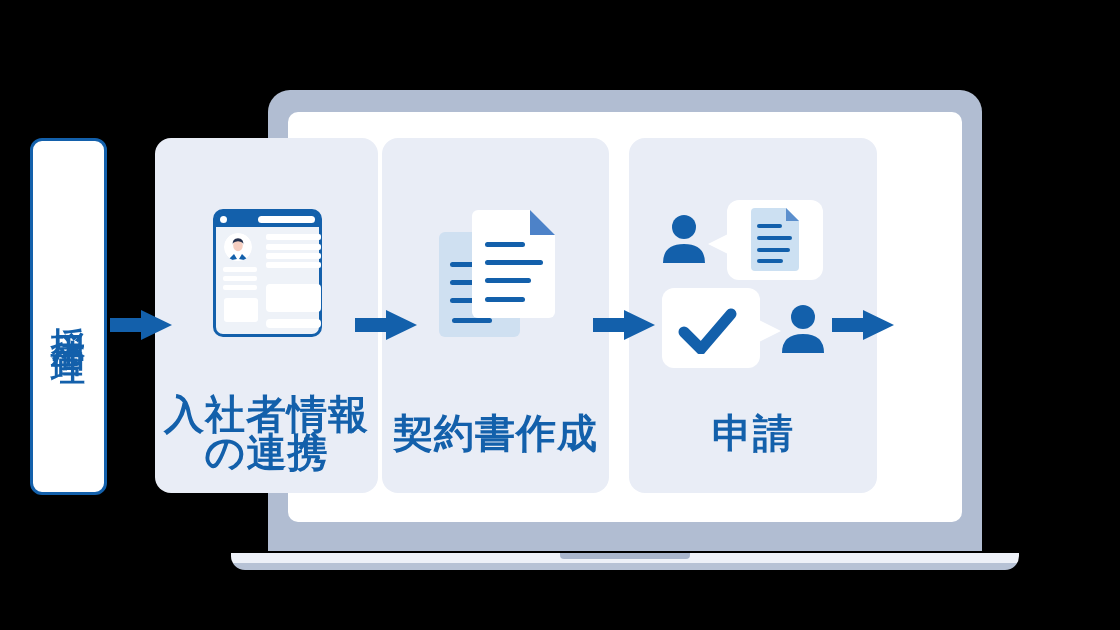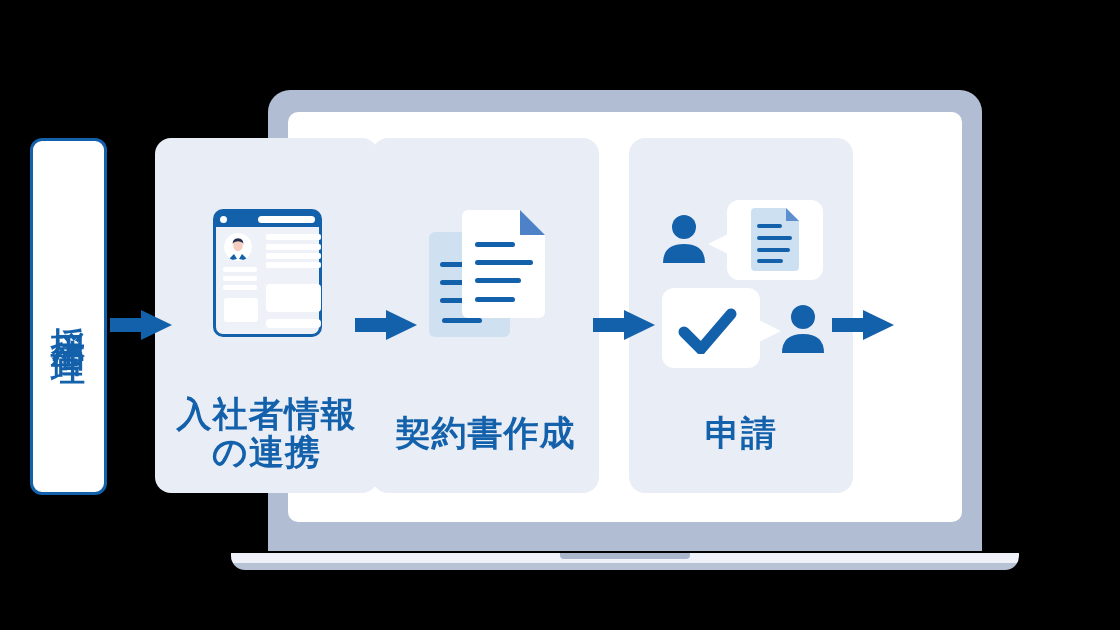"入社者情報" .step-label { font-size: 35px -> 40px }
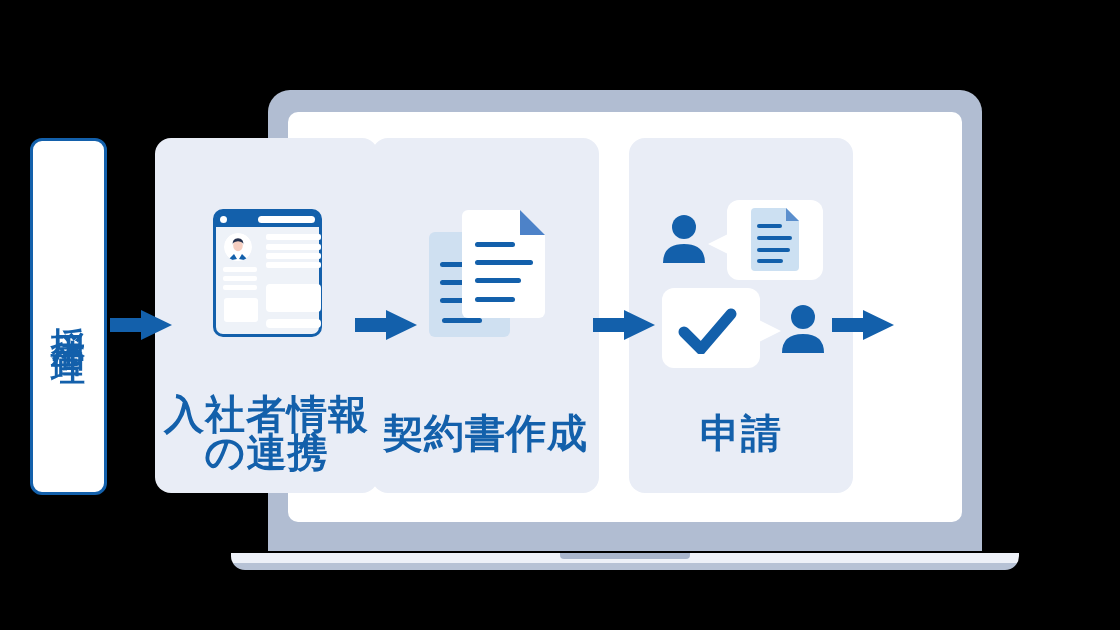"契約書作成" div.abs { left: 372px -> 382px }
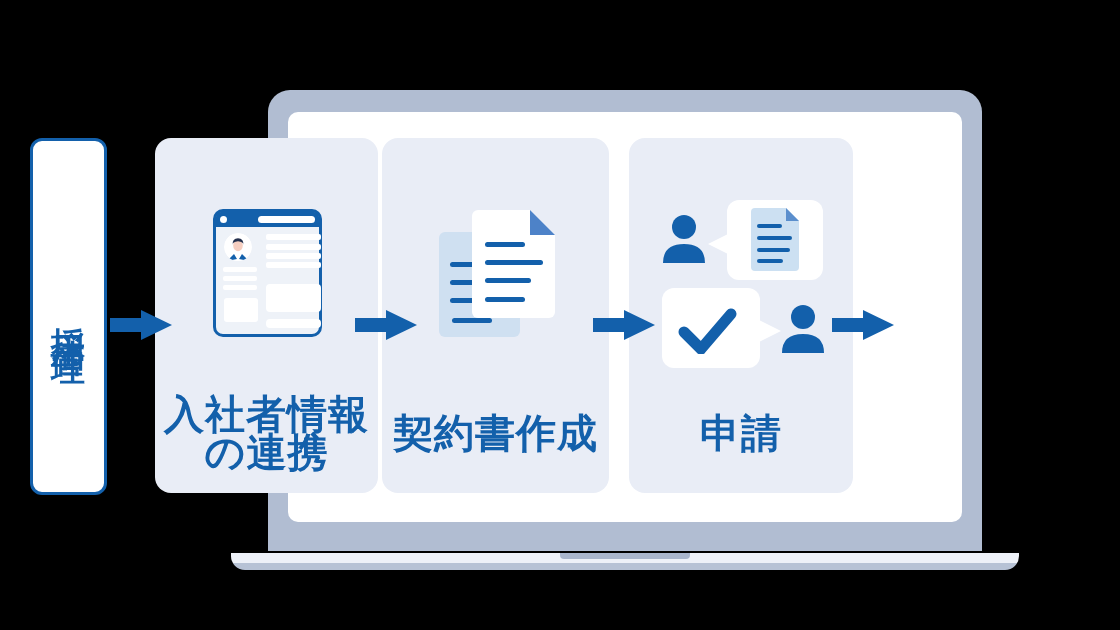"申請" div.abs { width: 224px -> 248px }
